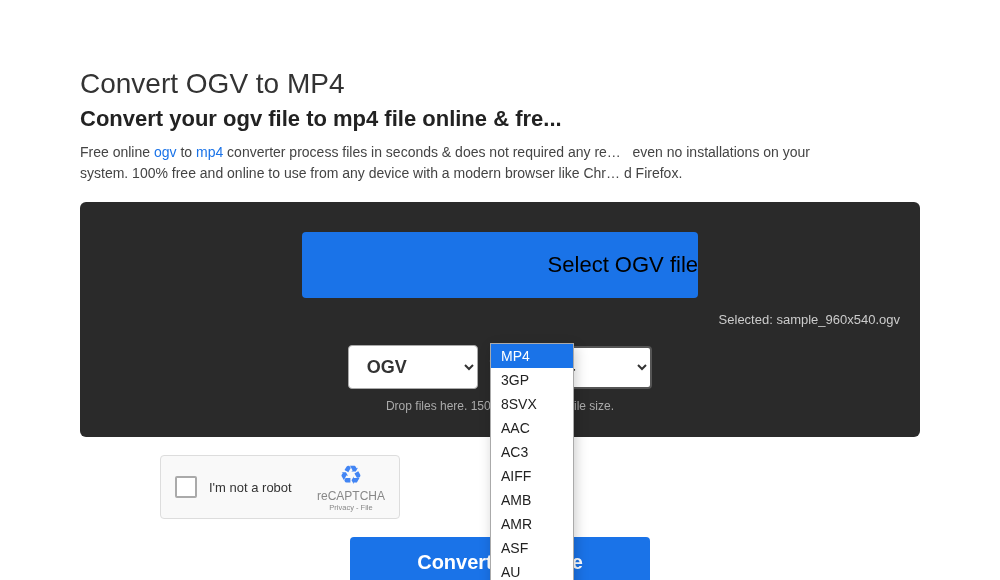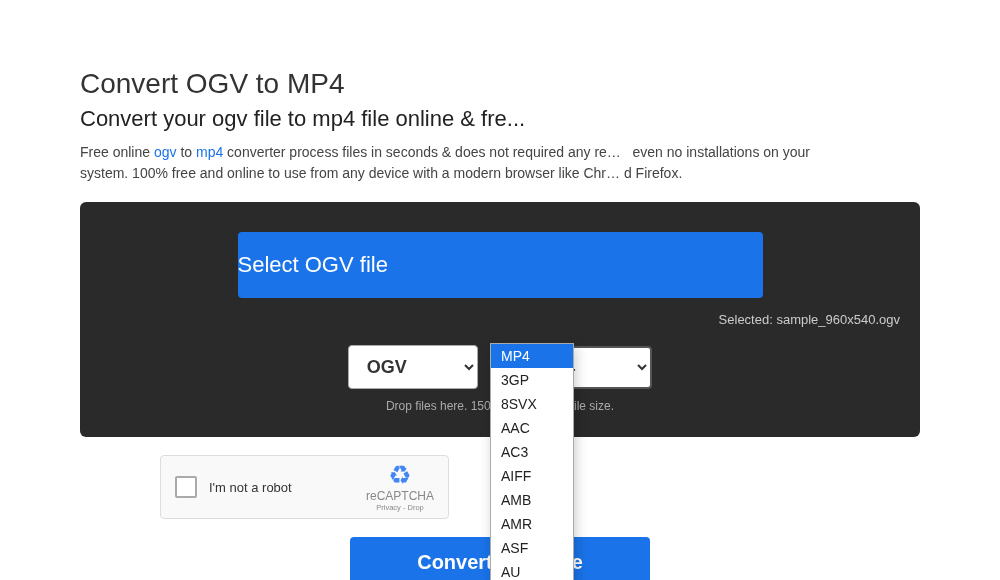"Convert your ogv file to" .sub-title { font-weight: normal -> bold }
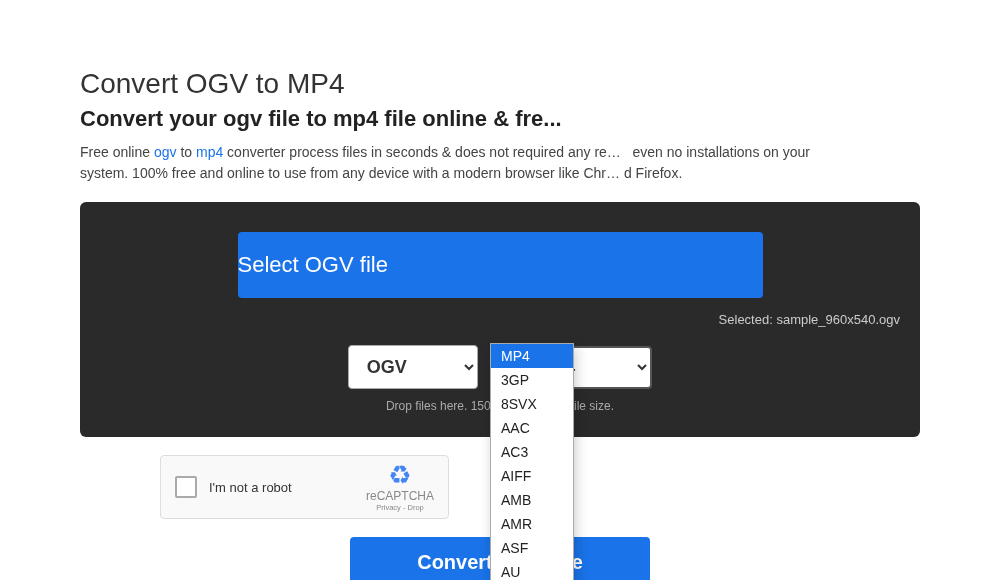"Select OGV file" .select-file-btn { color: #ffffff -> #000000; text-align: left -> right; width: 525px -> 396px }
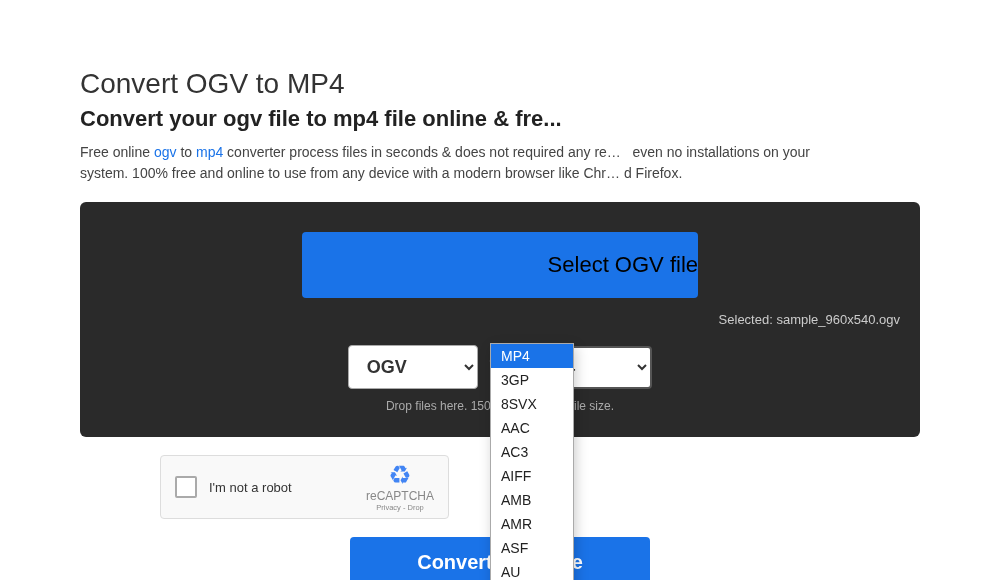"I'm not a robot" .recaptcha-box { width: 289px -> 240px }
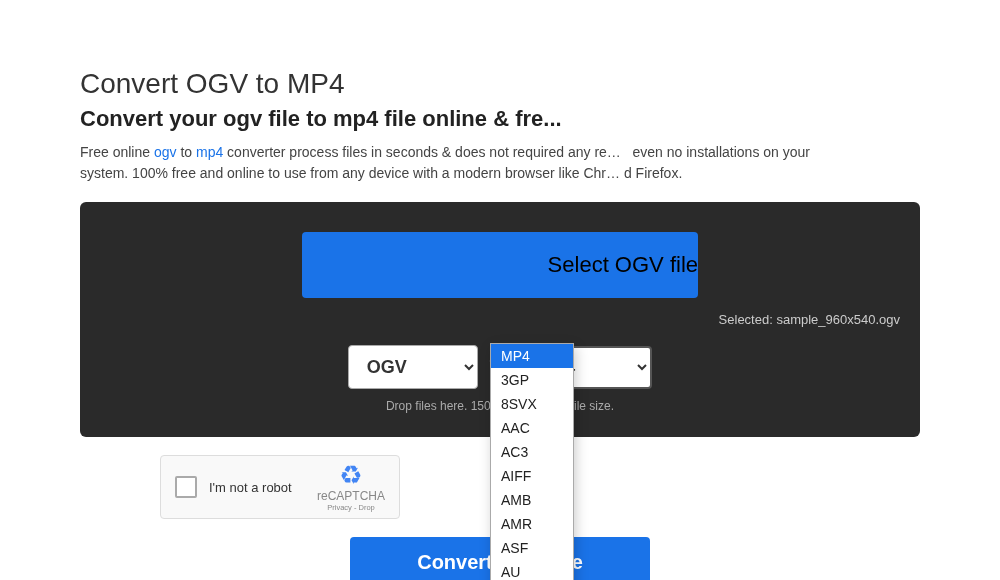"Drop" span { text: Drop -> File }
